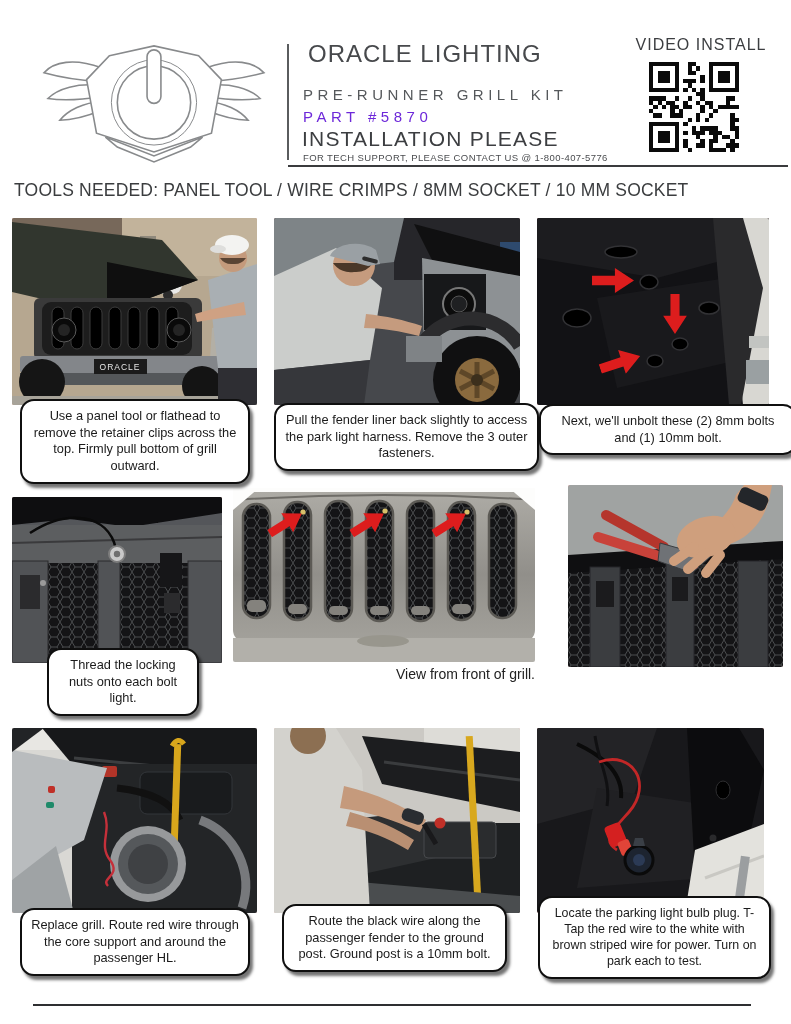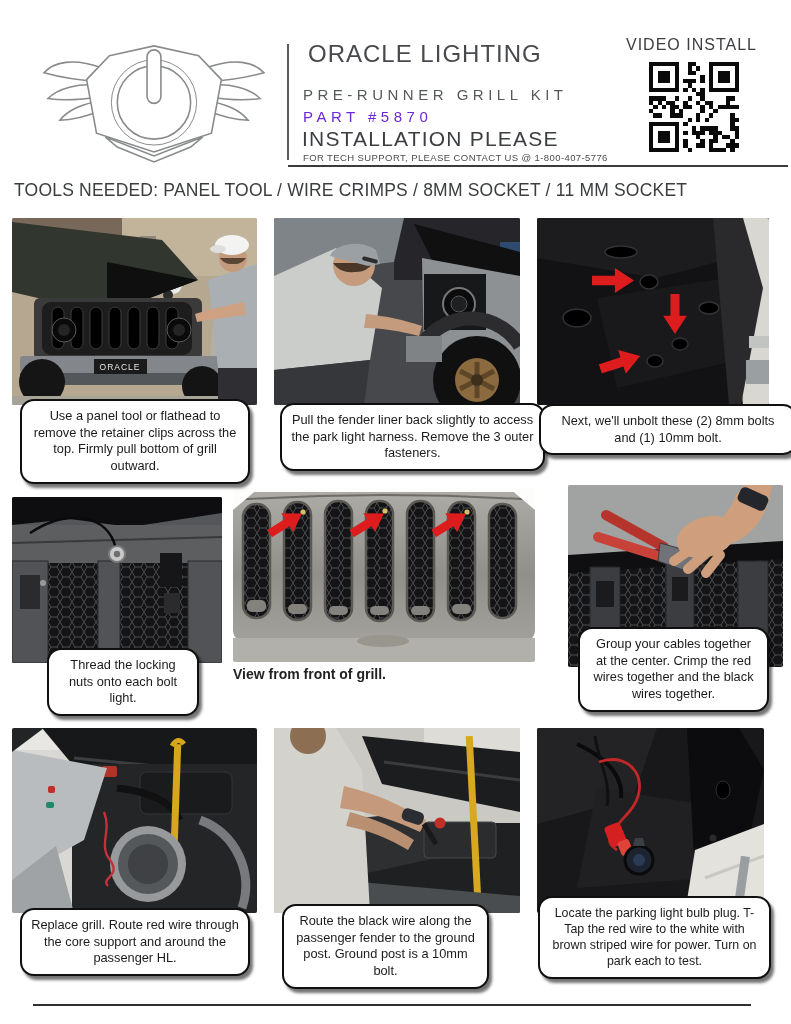"VIDEO INSTALL" .video { text-align: none -> center }
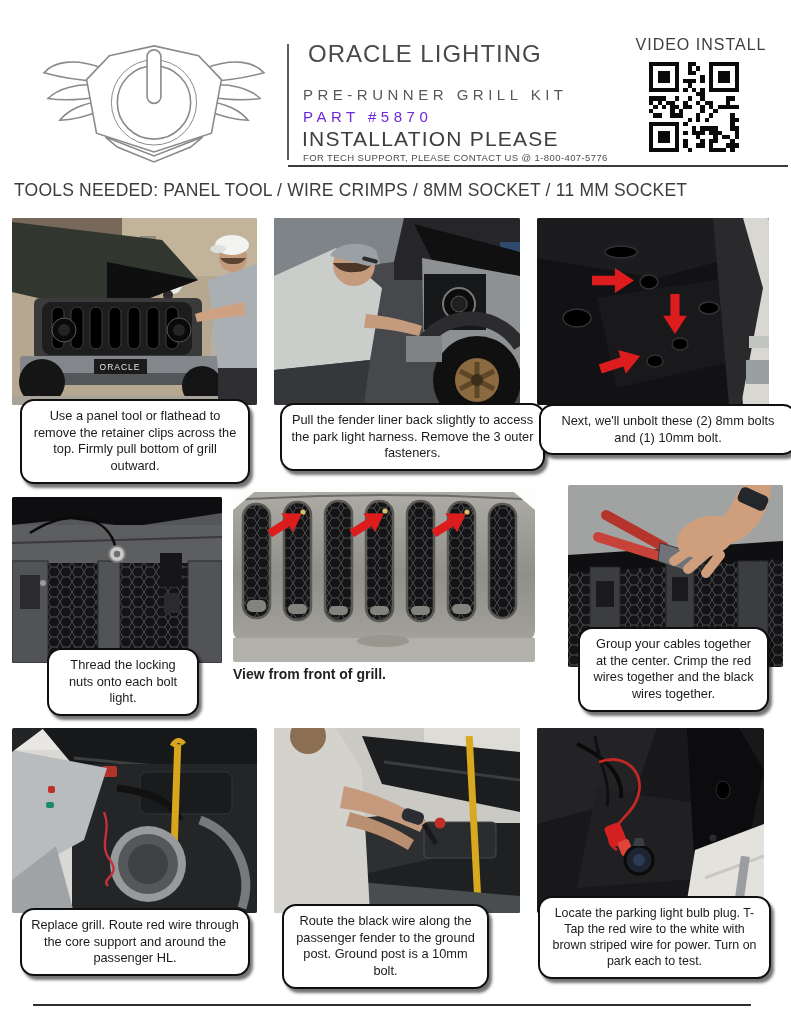"TOOLS NEEDED: PANEL TOOL /" div.abs { text: 11 -> 10 }
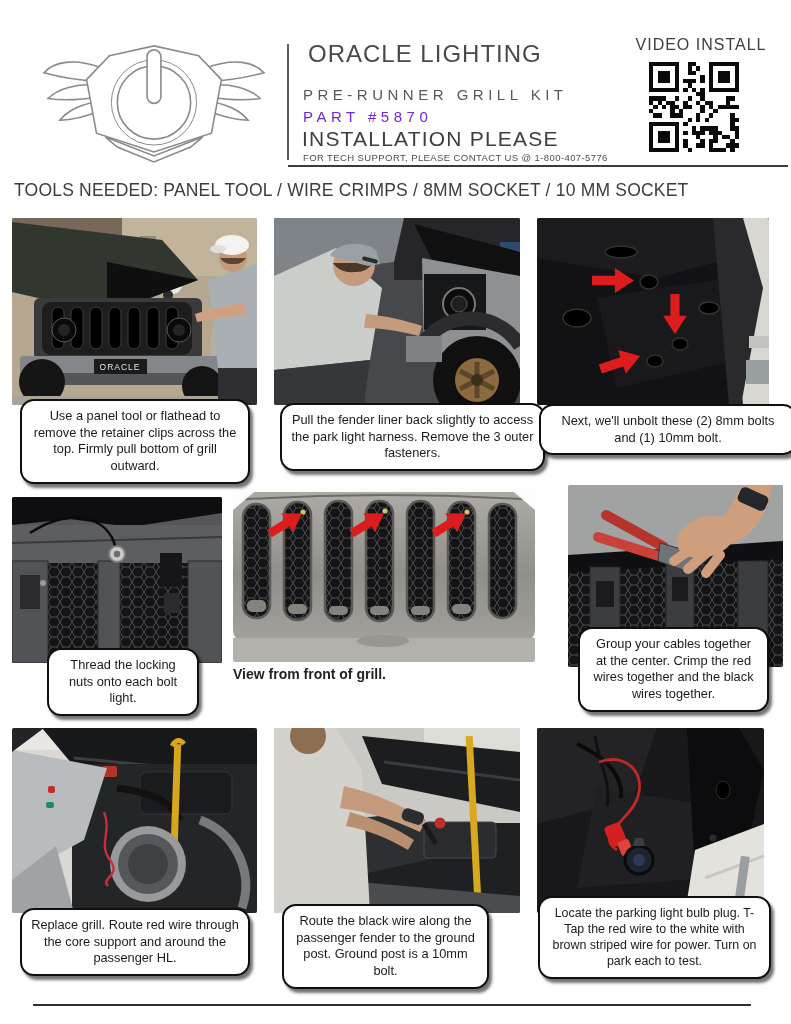"Pull the fender liner back" div.cap { left: 280px -> 274px }
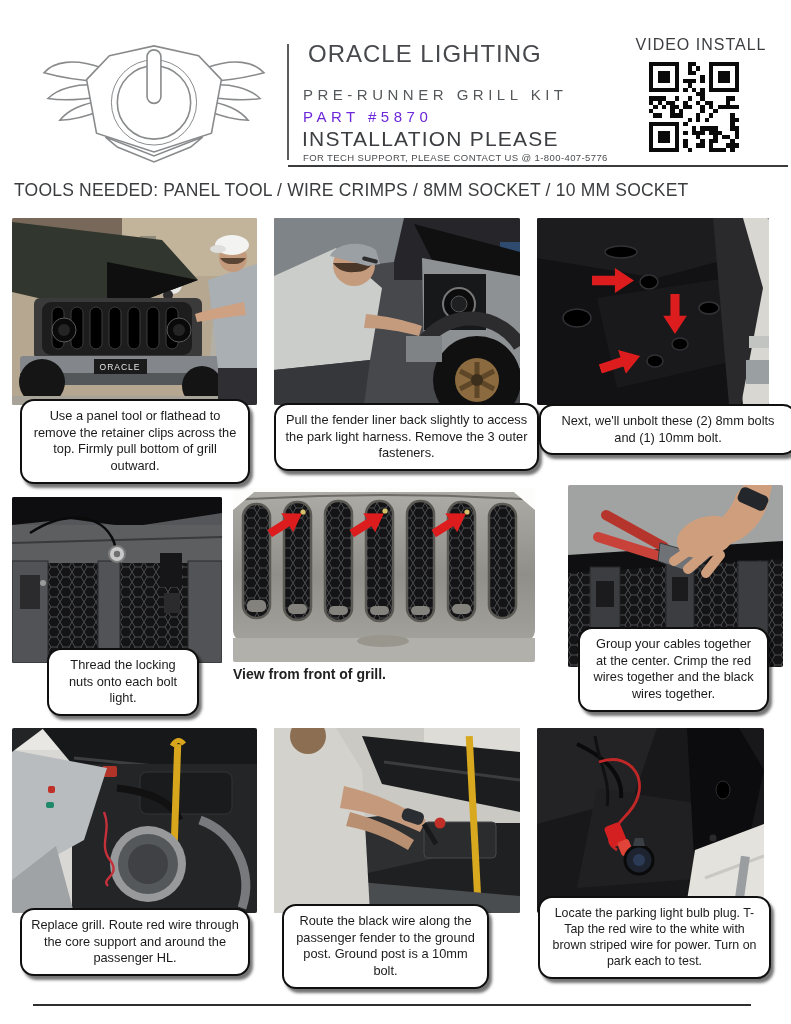"Group your cables together at" div.cap { html: <div>Group your cables together at the center. Crimp the red wires together and the black wires together.</div> -> none }
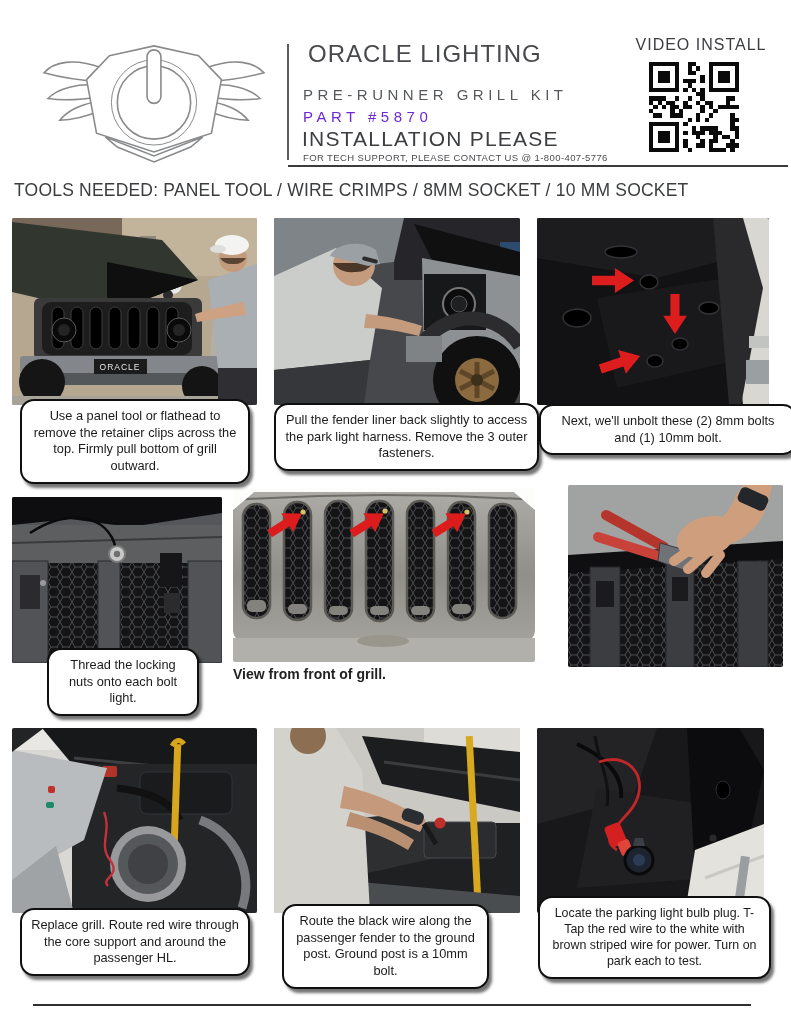"View from front of grill." .plaincap { font-weight: 700 -> 400; text-align: left -> right }
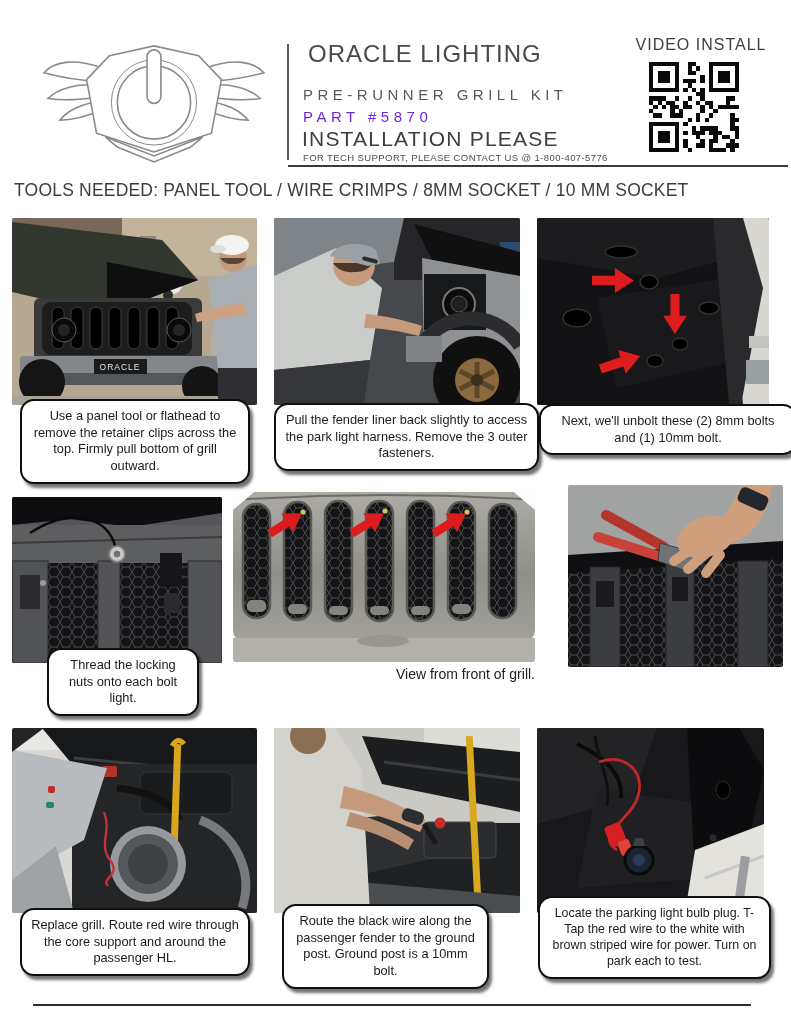"Route the black wire along" div.cap { width: 207px -> 225px }
